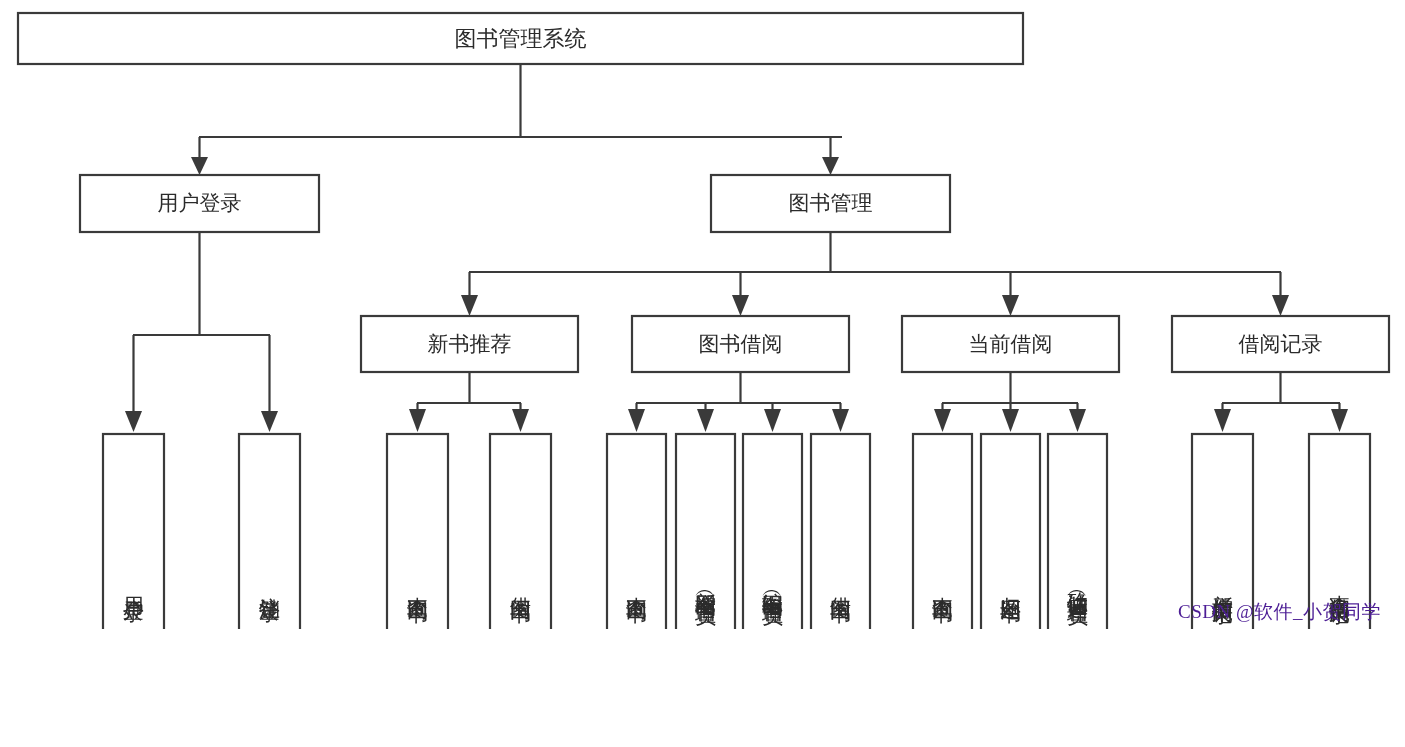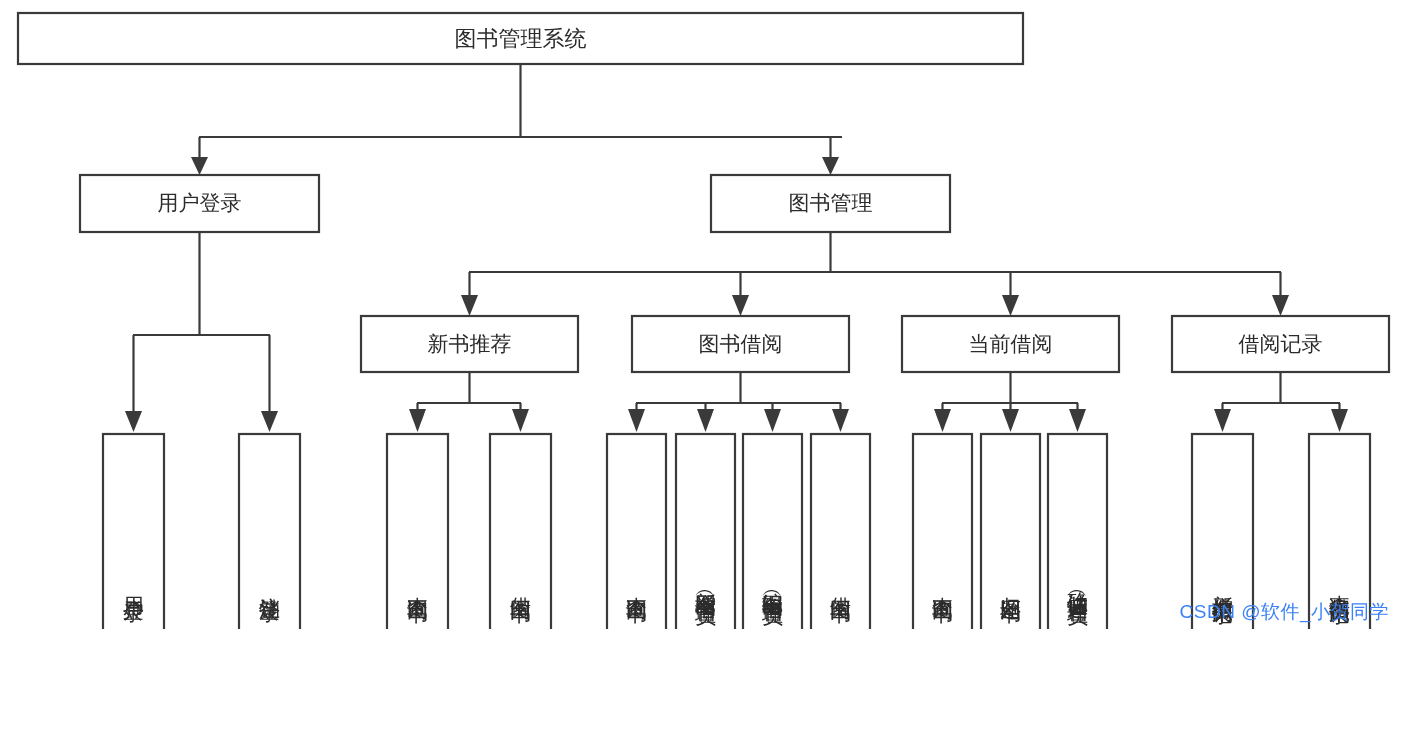"CSDN @软件_小贺同学" .watermark { color: #3b82f6 -> #4c1d95; font-family: Liberation Sans, sans-serif -> Liberation Serif, serif; right: 16px -> 24px }
